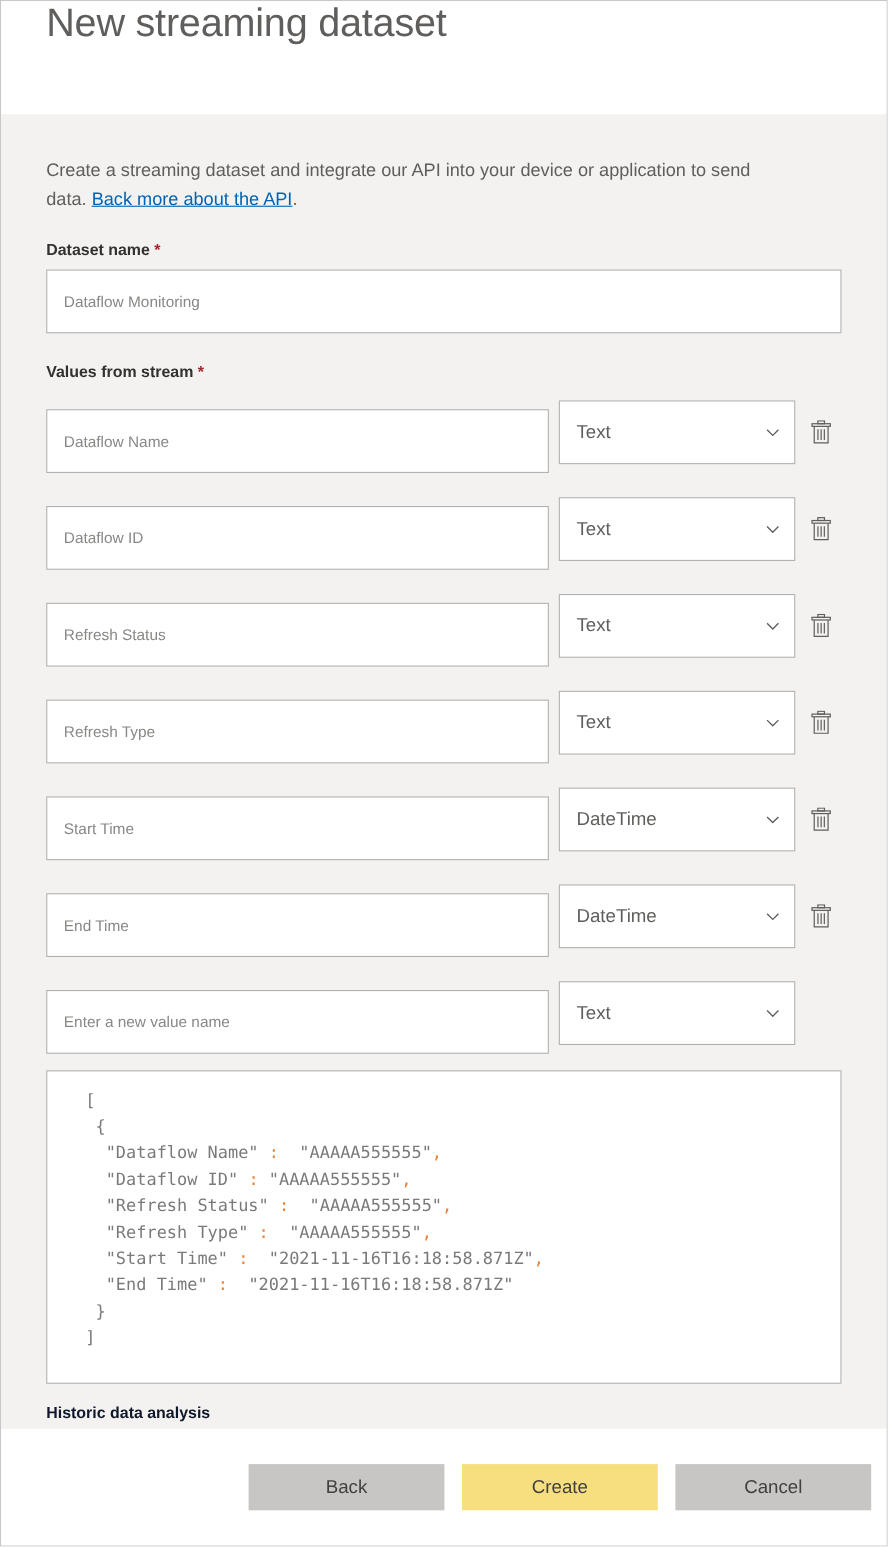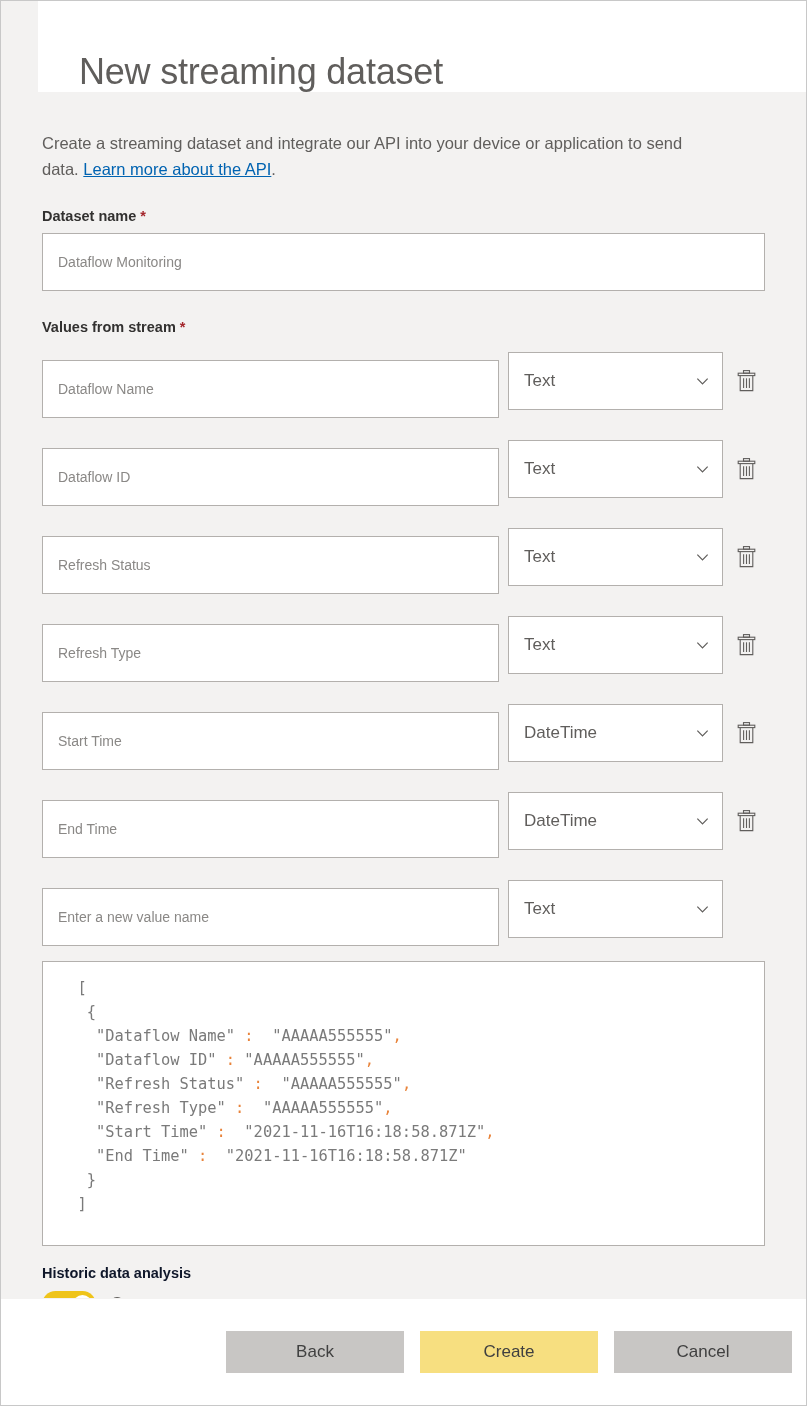"New streaming dataset" .header { align-items: flex-end -> flex-start; height: 91px -> 103px; margin-left: 37px -> none }
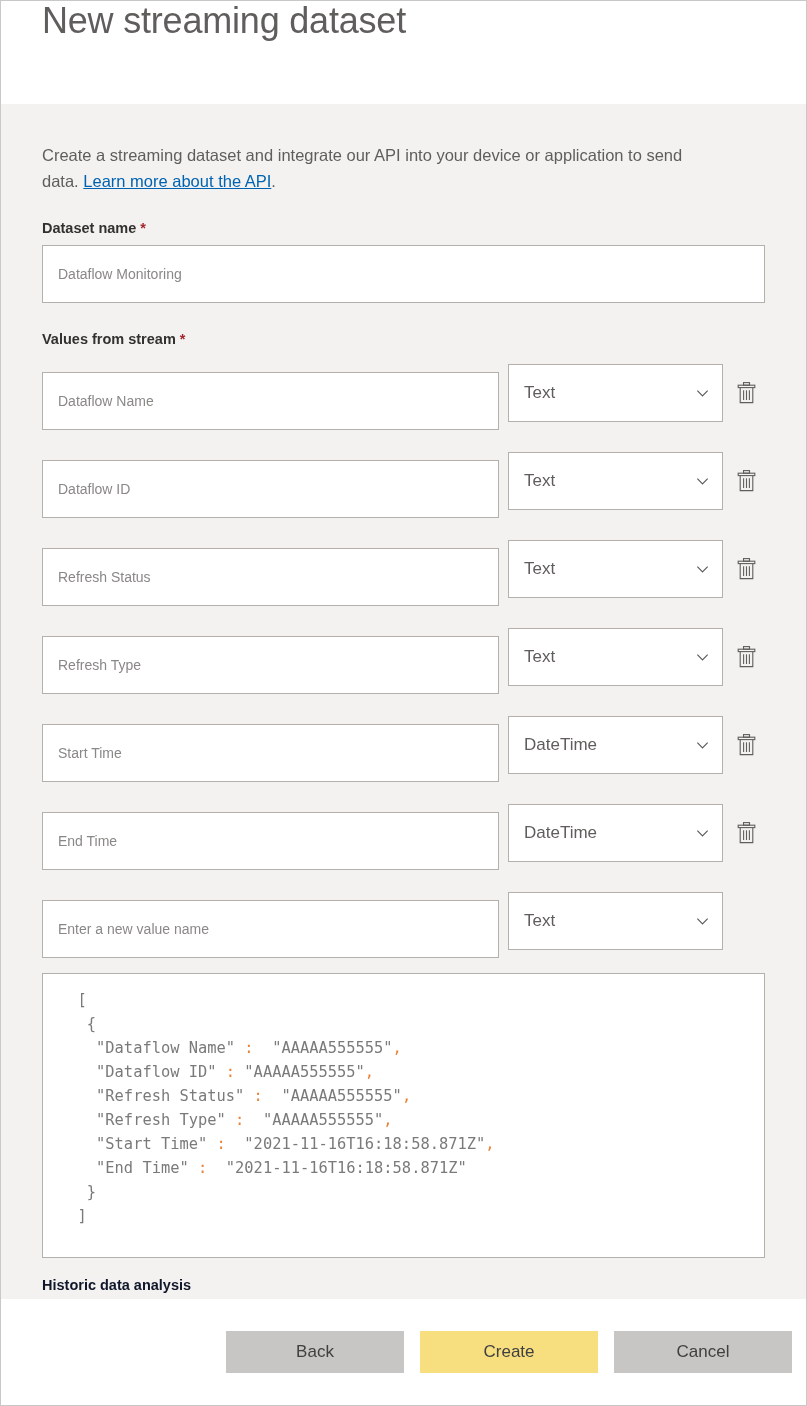"Learn more about the API" a { text: Learn -> Back }
